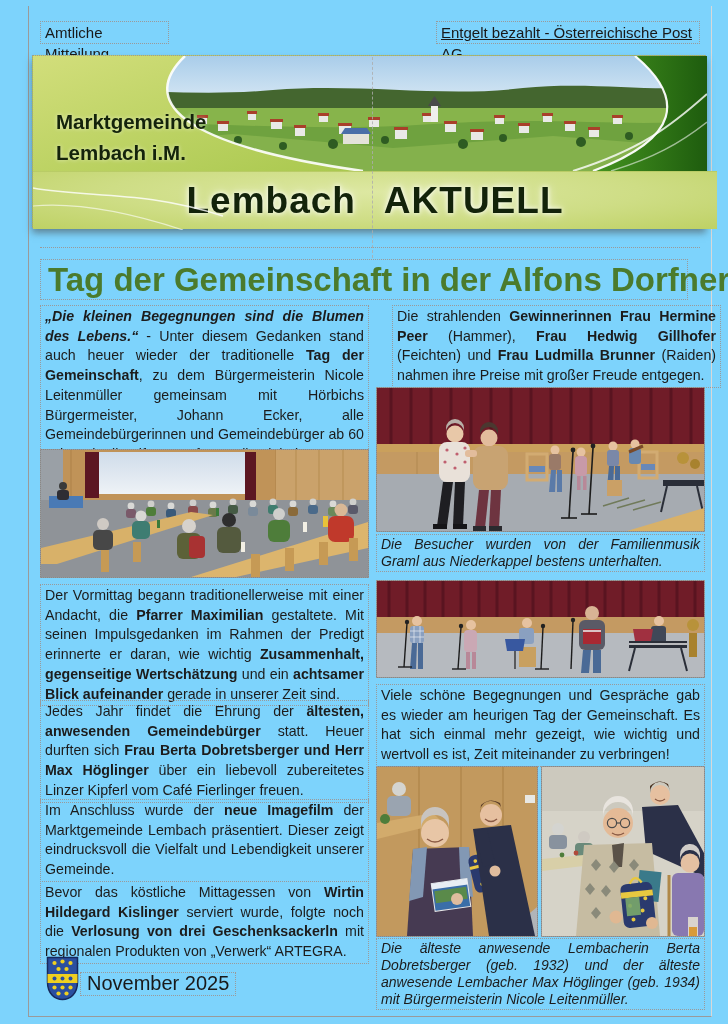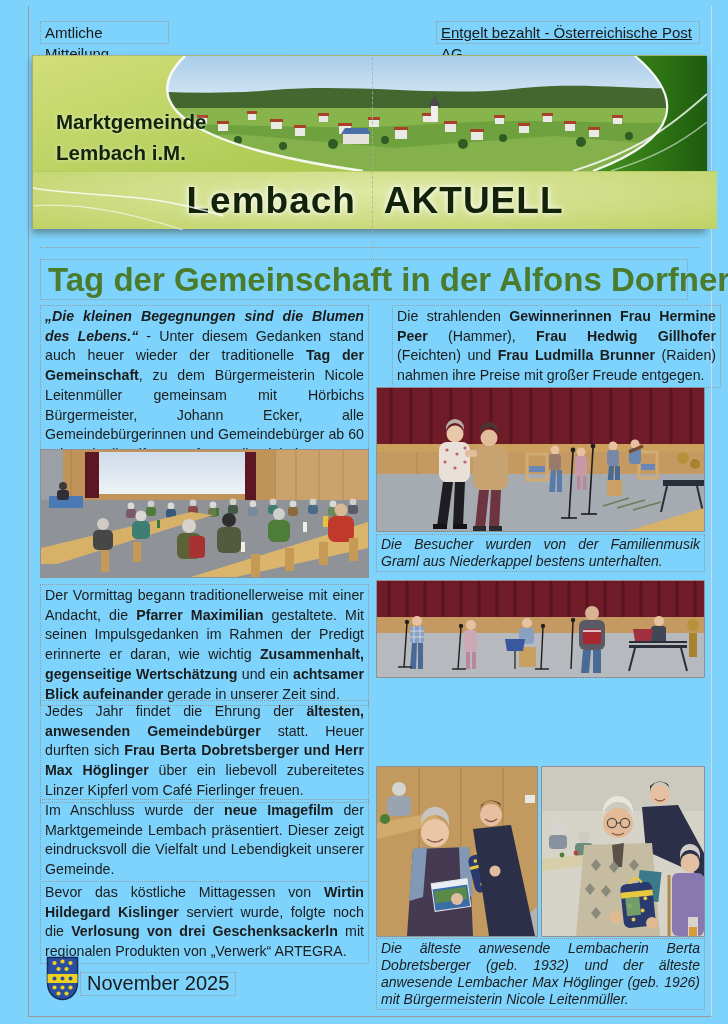"Viele schöne Begegnungen und Gespräche" div.para { html: none -> <div><span>Viele schöne Begegnungen und Gespräche gab es wieder am heurigen Tag der Gemeinschaft. Es hat sich einmal mehr gezeigt, wie wichtig und wertvoll es ist, Zeit miteinander zu verbringen!</span></div> }
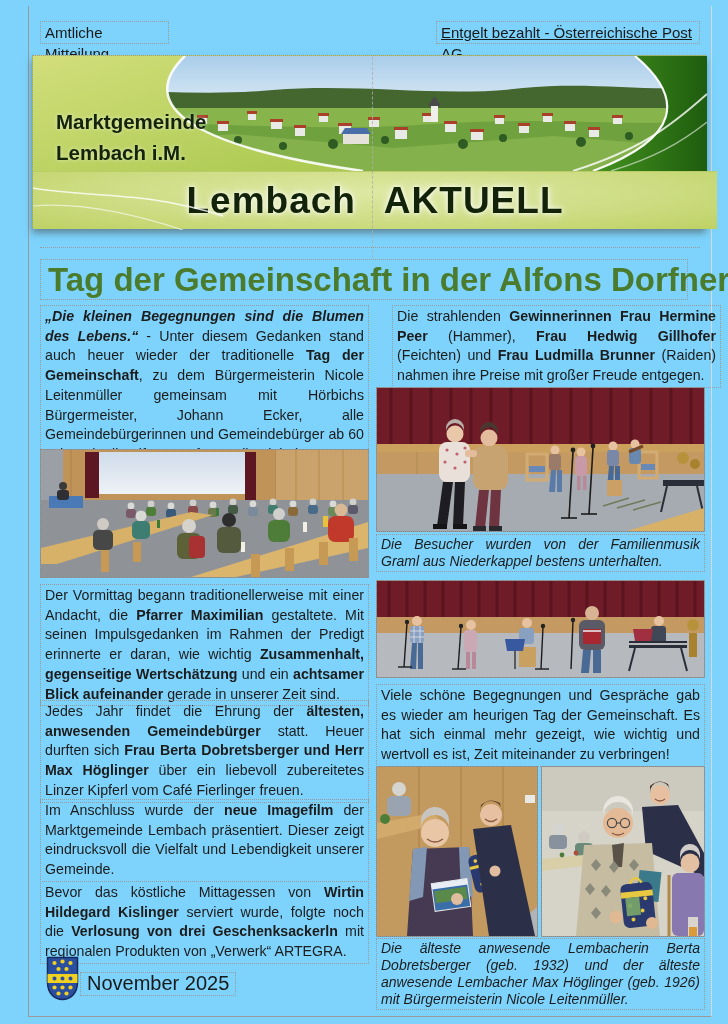"Die älteste anwesende Lembacherin Berta" div.para { text: 1926 -> 1934 }
